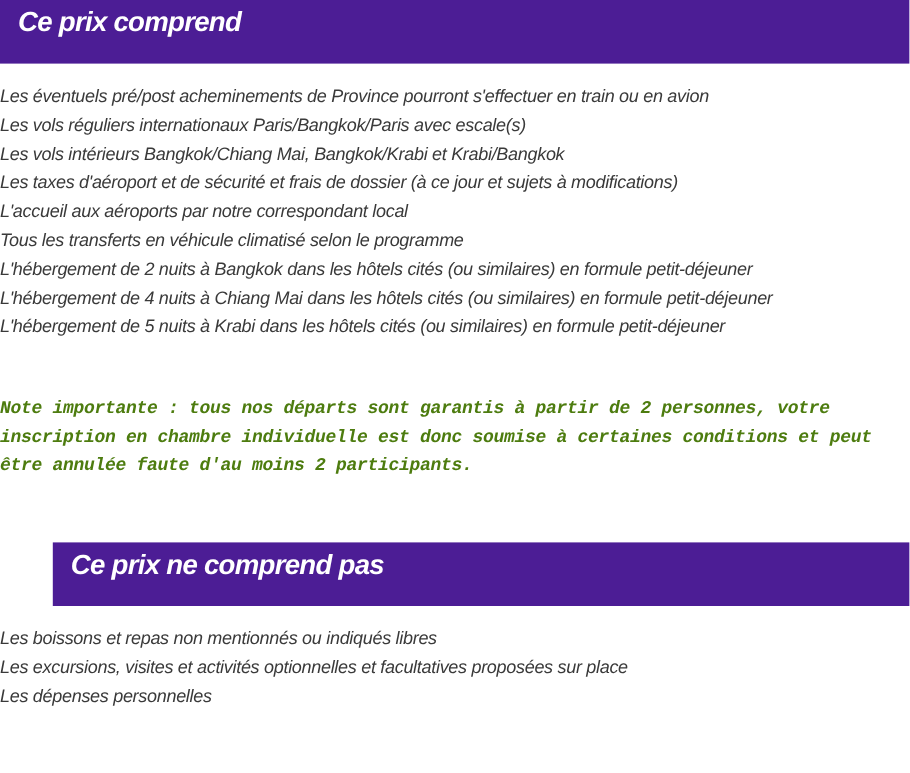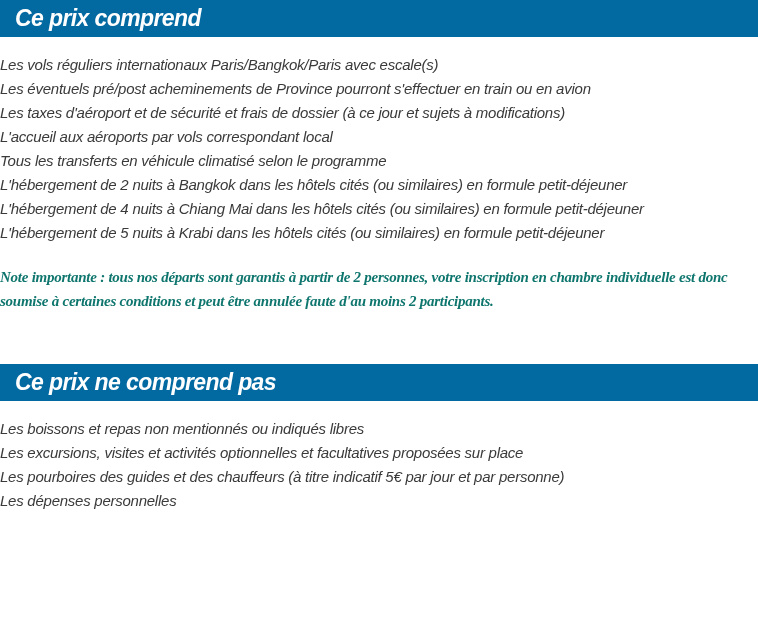"Ce prix comprend" .section-header { background: #0369a1 -> #4c1d95; padding: 0 0 0 15px -> 0 0 16px 15px }
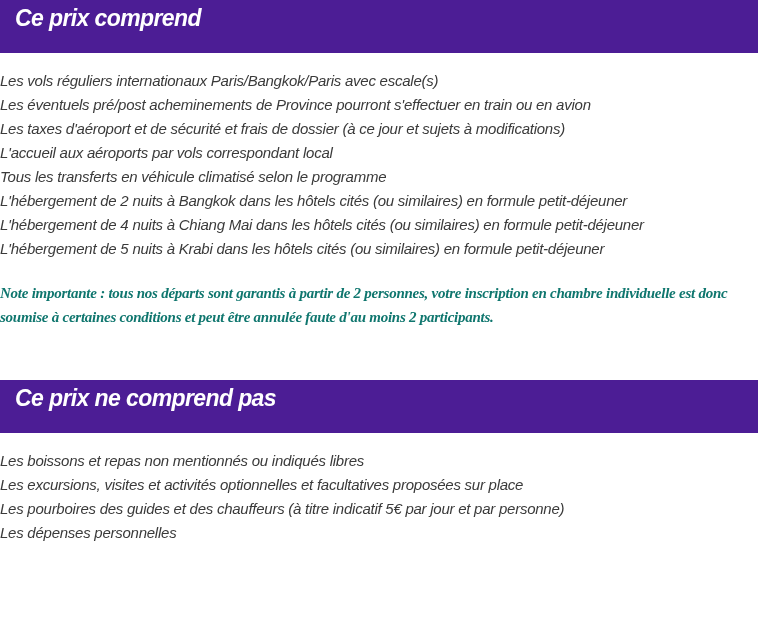"Les vols réguliers internationaux" li { order: before "Les éventuels pré/post acheminements de" -> after "Les éventuels pré/post acheminements de" }
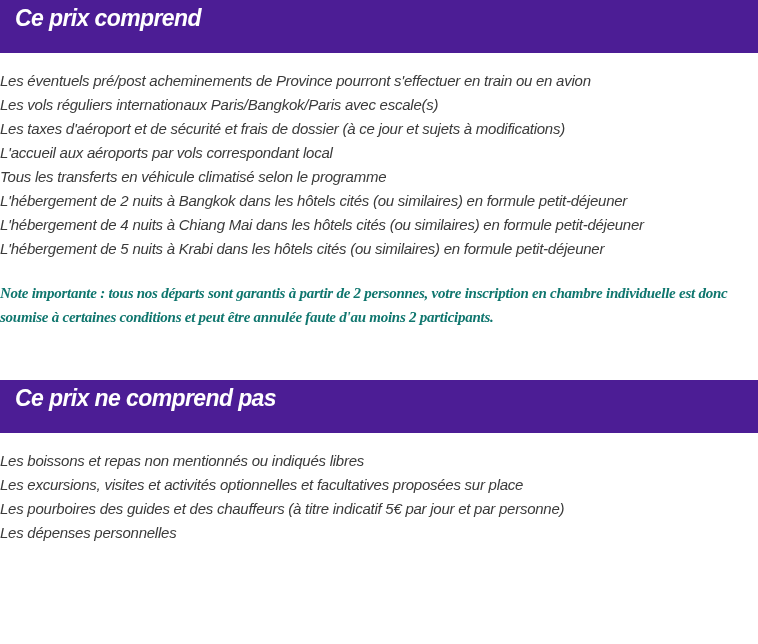"Les vols intérieurs Bangkok/Chiang Mai," li { html: none -> <li>Les vols intérieurs Bangkok/Chiang Mai, Bangkok/Krabi et Krabi/Bangkok</li> }
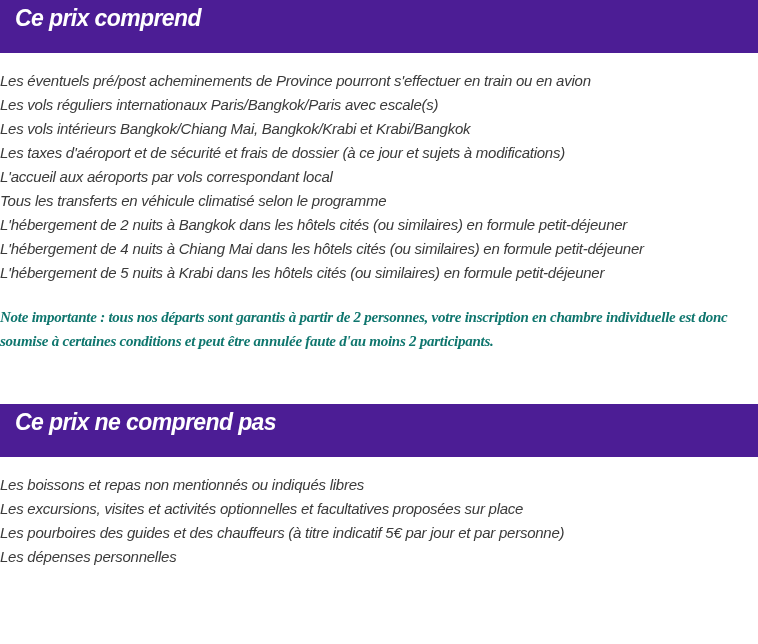"L'accueil aux aéroports par vols" li { text: vols -> notre }
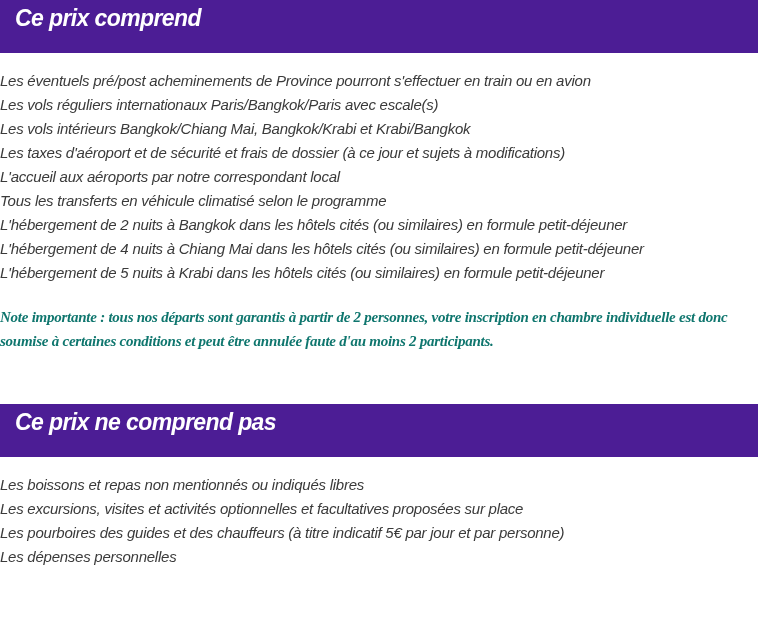"Note importante : tous nos" #note { color: #0f766e -> #4d7c0f; font-family: Liberation Serif, serif -> Liberation Mono, monospace; margin-top: 20px -> 44px }
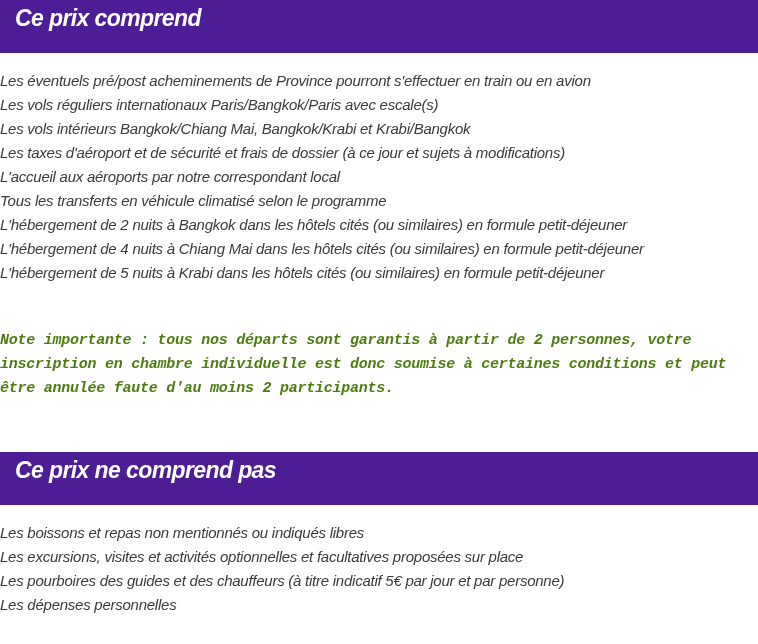"Ce prix ne comprend pas" #excluded-header { margin-left: none -> 44px }
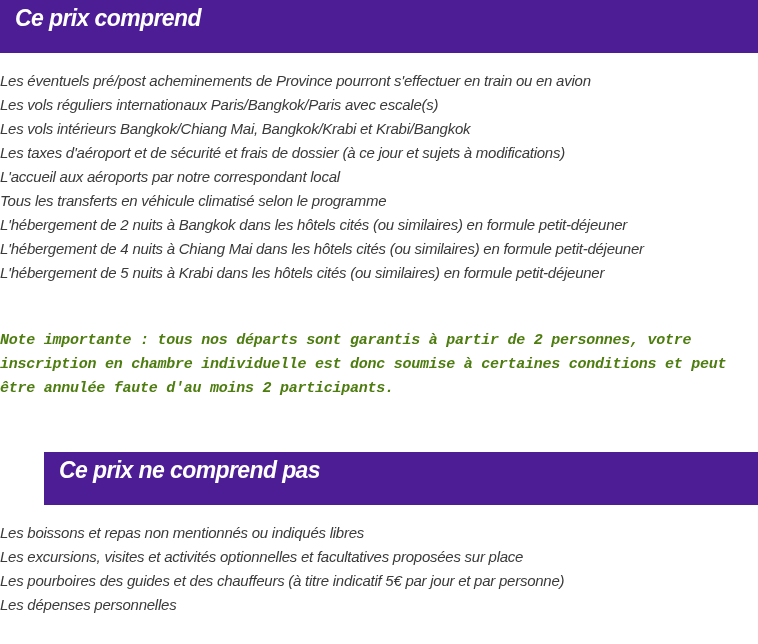"Les pourboires des guides et" li { html: <li>Les pourboires des guides et des chauffeurs (à titre indicatif 5€ par jour et par personne)</li> -> none }
